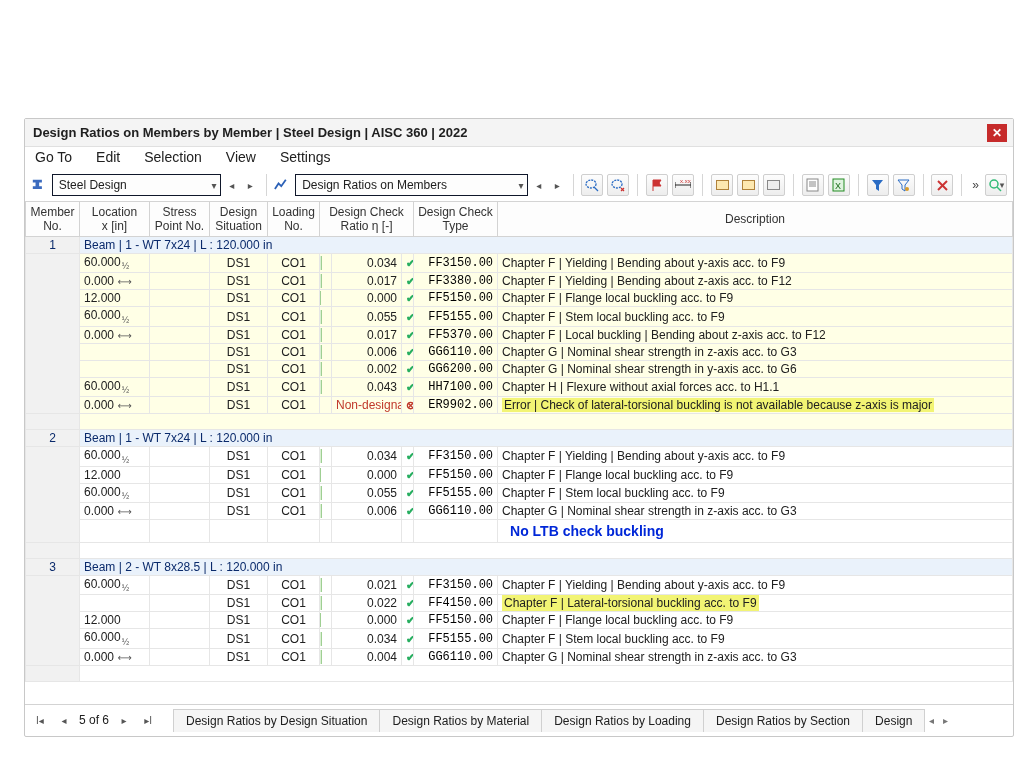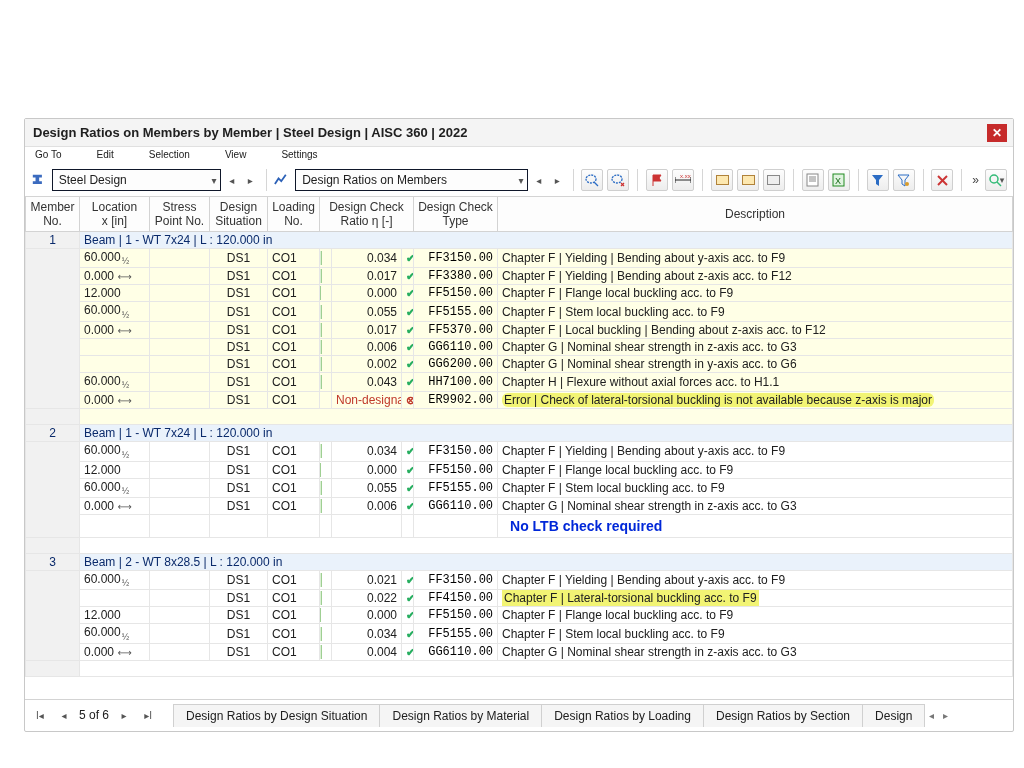"Go To" .menubar { font-size: 10px -> 14px; gap: 35px -> 24px }
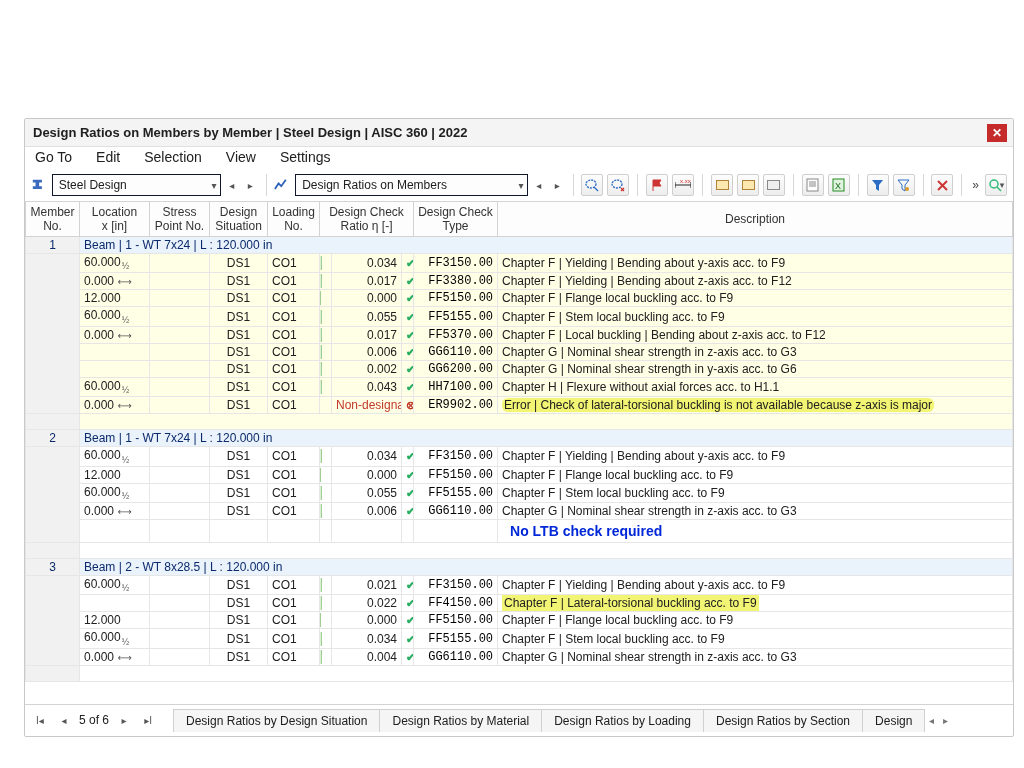"CO1" .col-ld { text-align: left -> center }
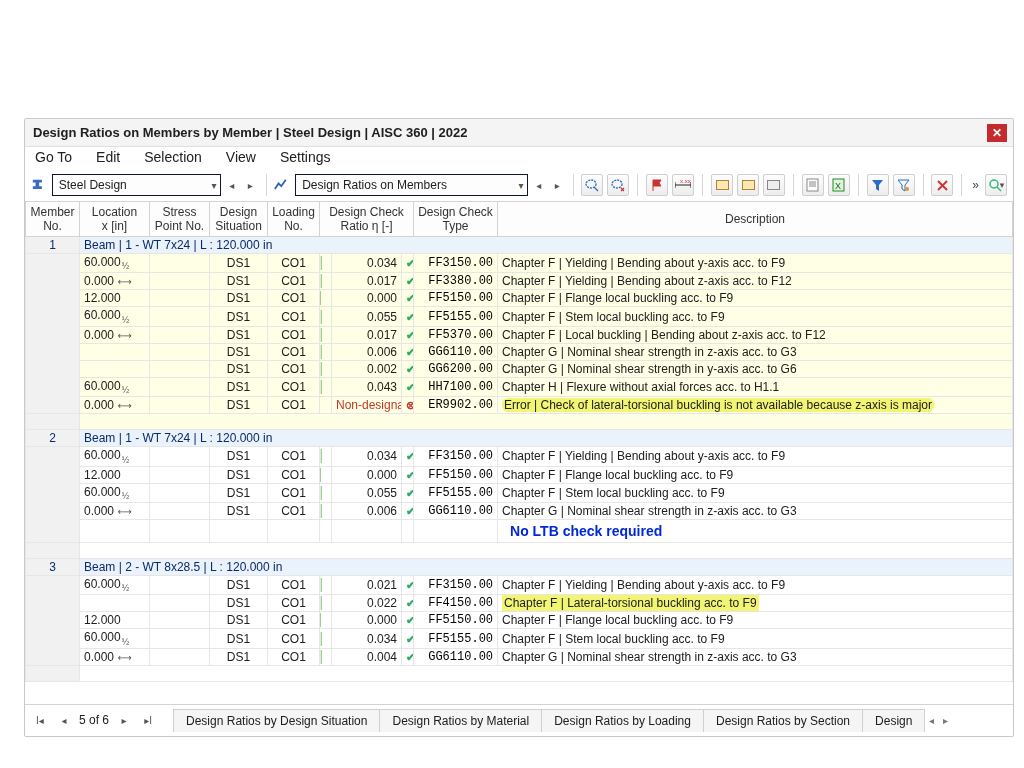"Error | Check of lateral-torsional" .err-desc { border-radius: 6px -> none }
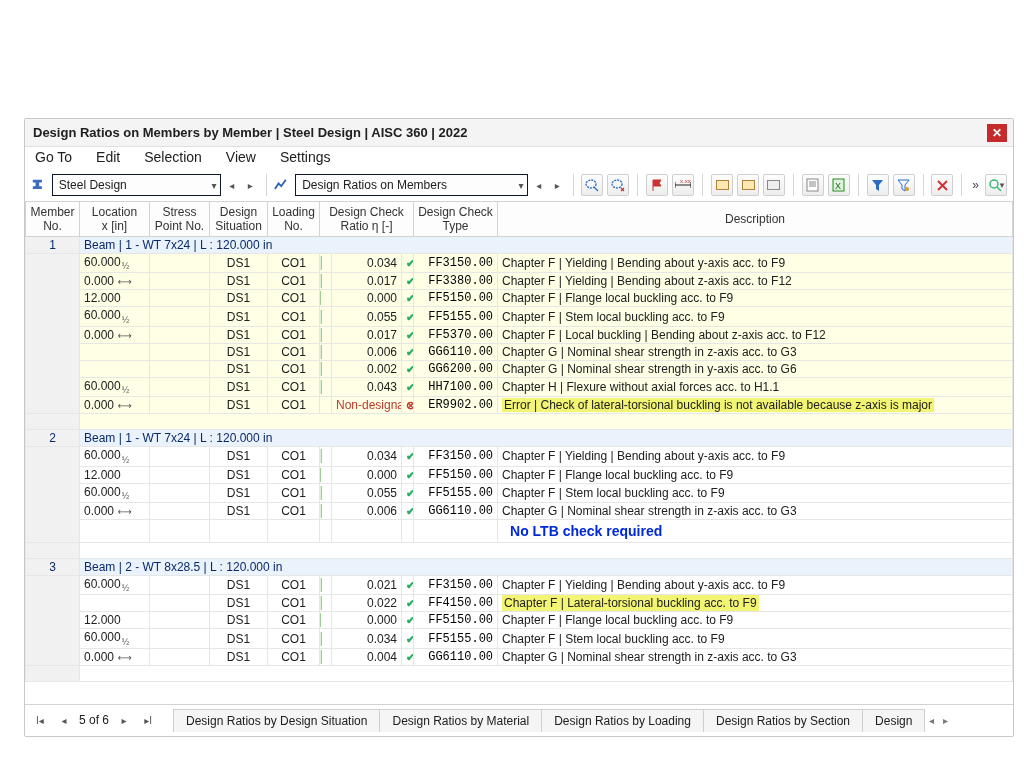"No LTB check required" div.note { text: required -> buckling }
